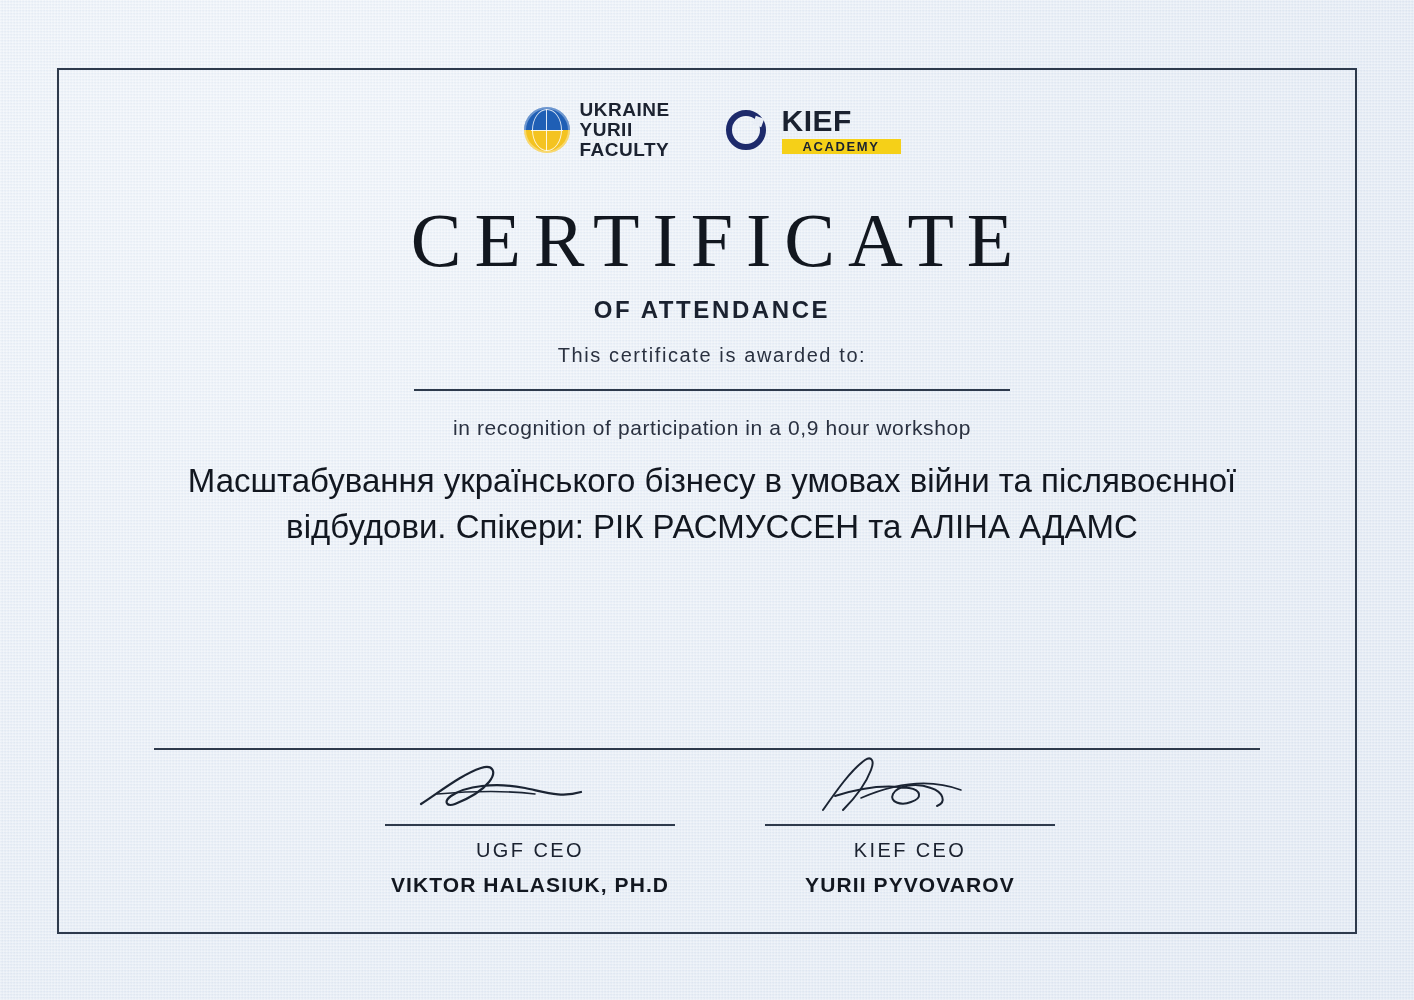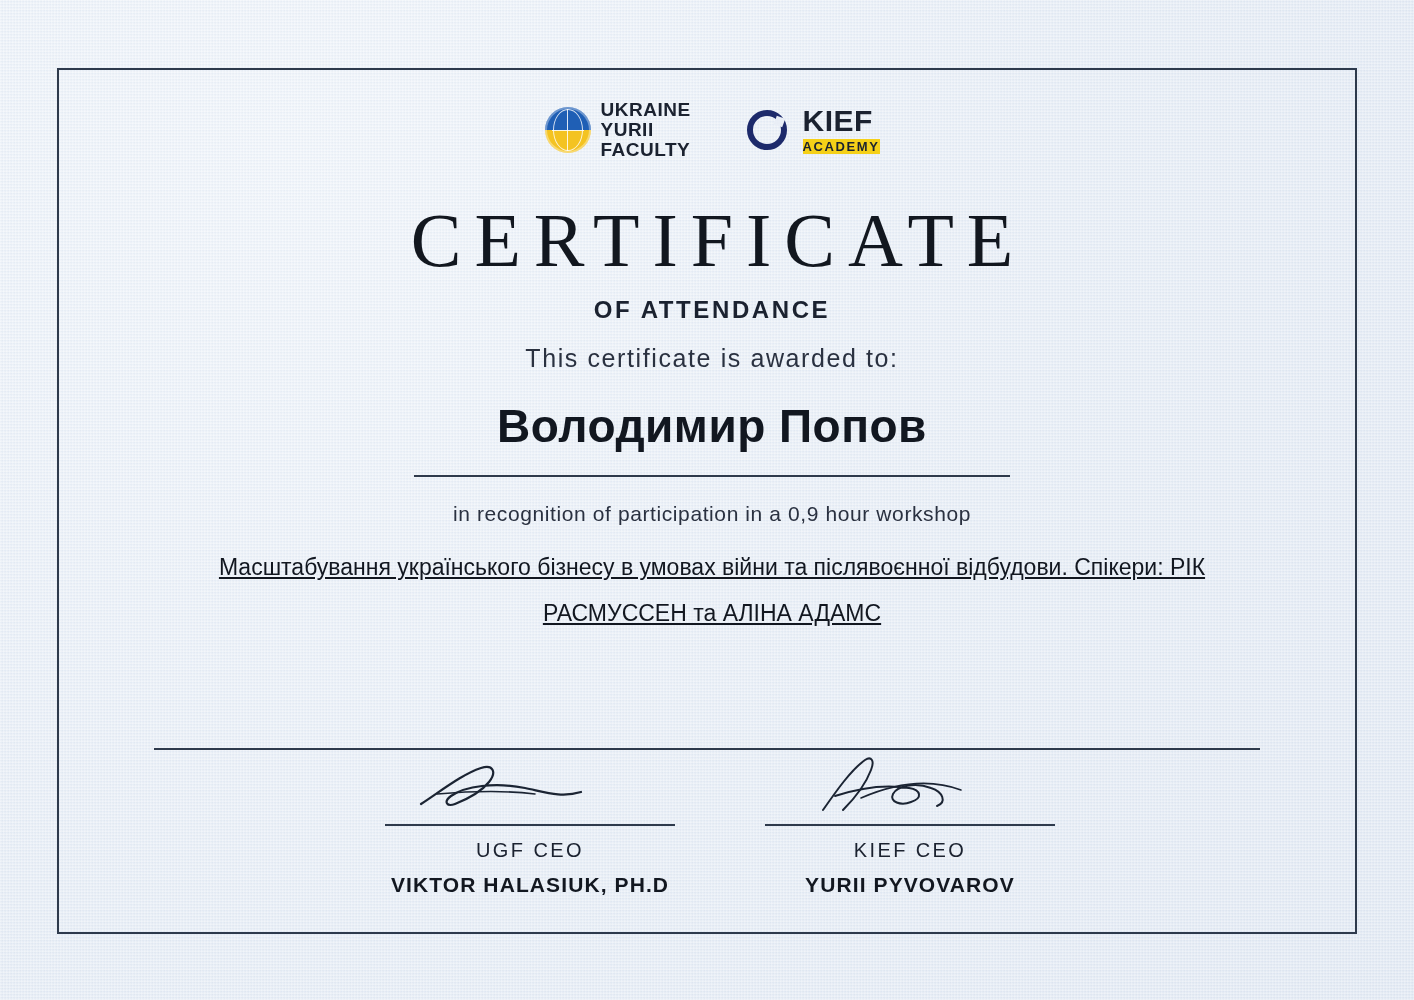"ACADEMY" .kief-sub { padding: 1px 0 -> 1px 21px }
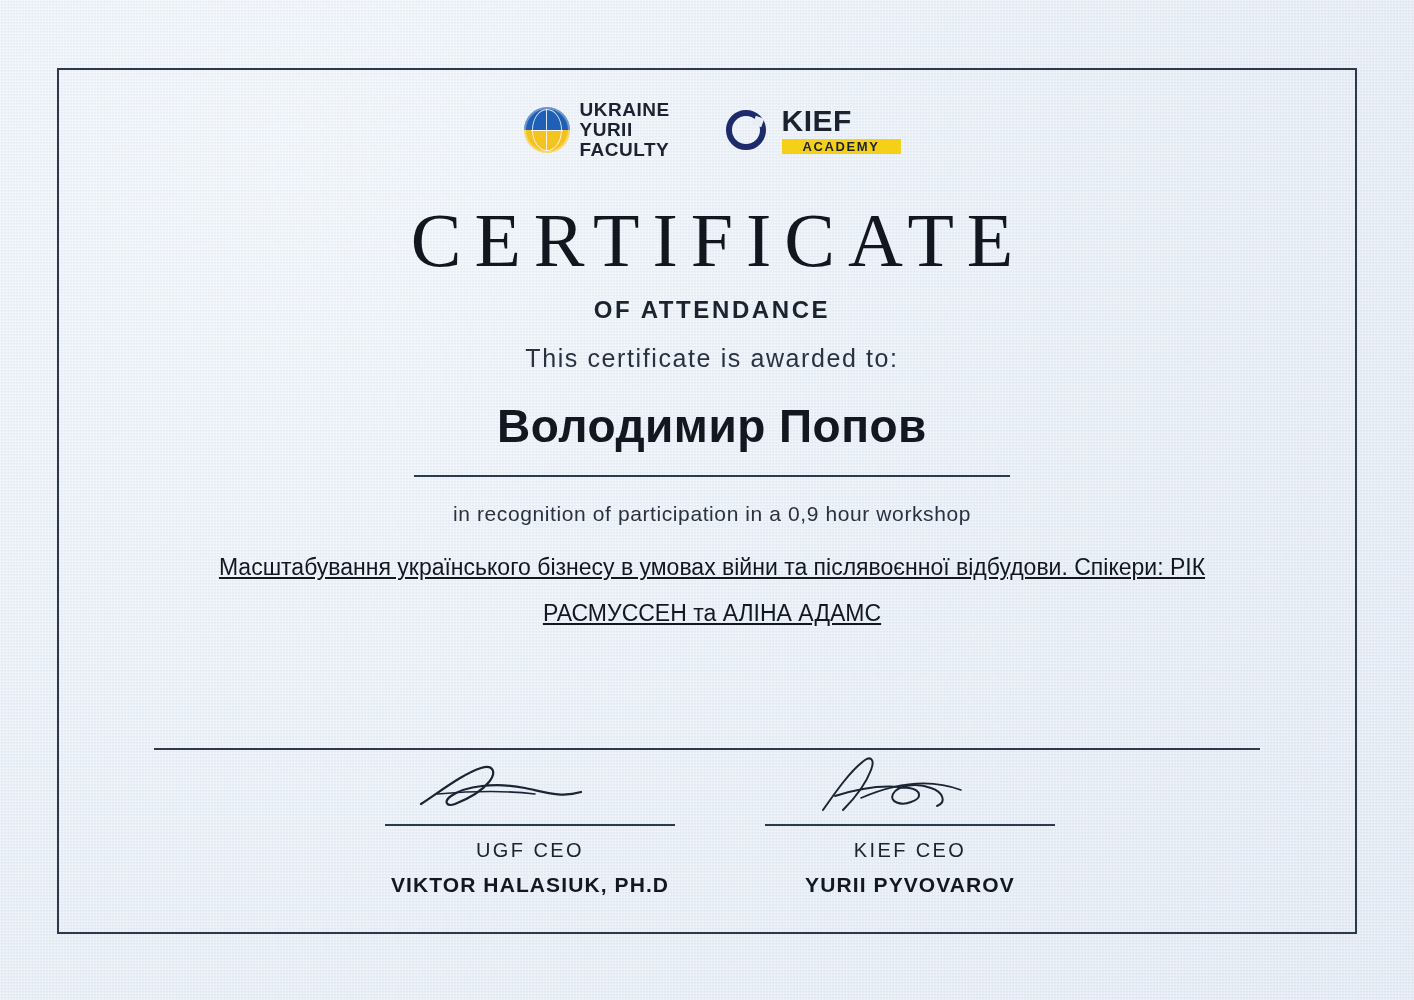"This certificate is awarded to:" .awarded-to { font-size: 25px -> 20px }
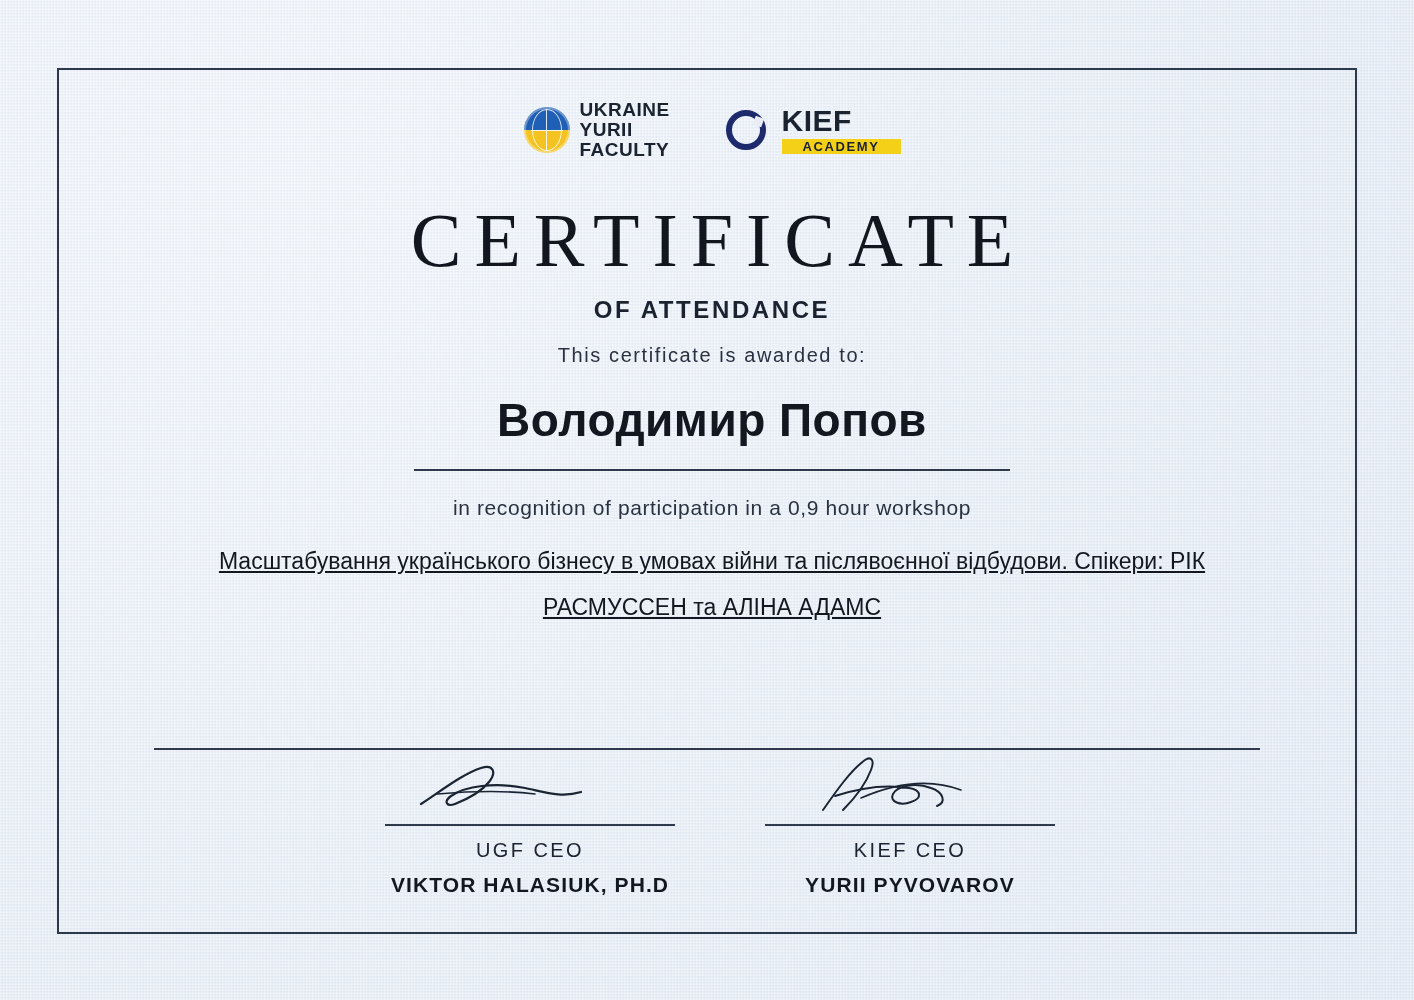"Володимир Попов" div.recipient { html: <div>Володимир Попов</div> -> none }
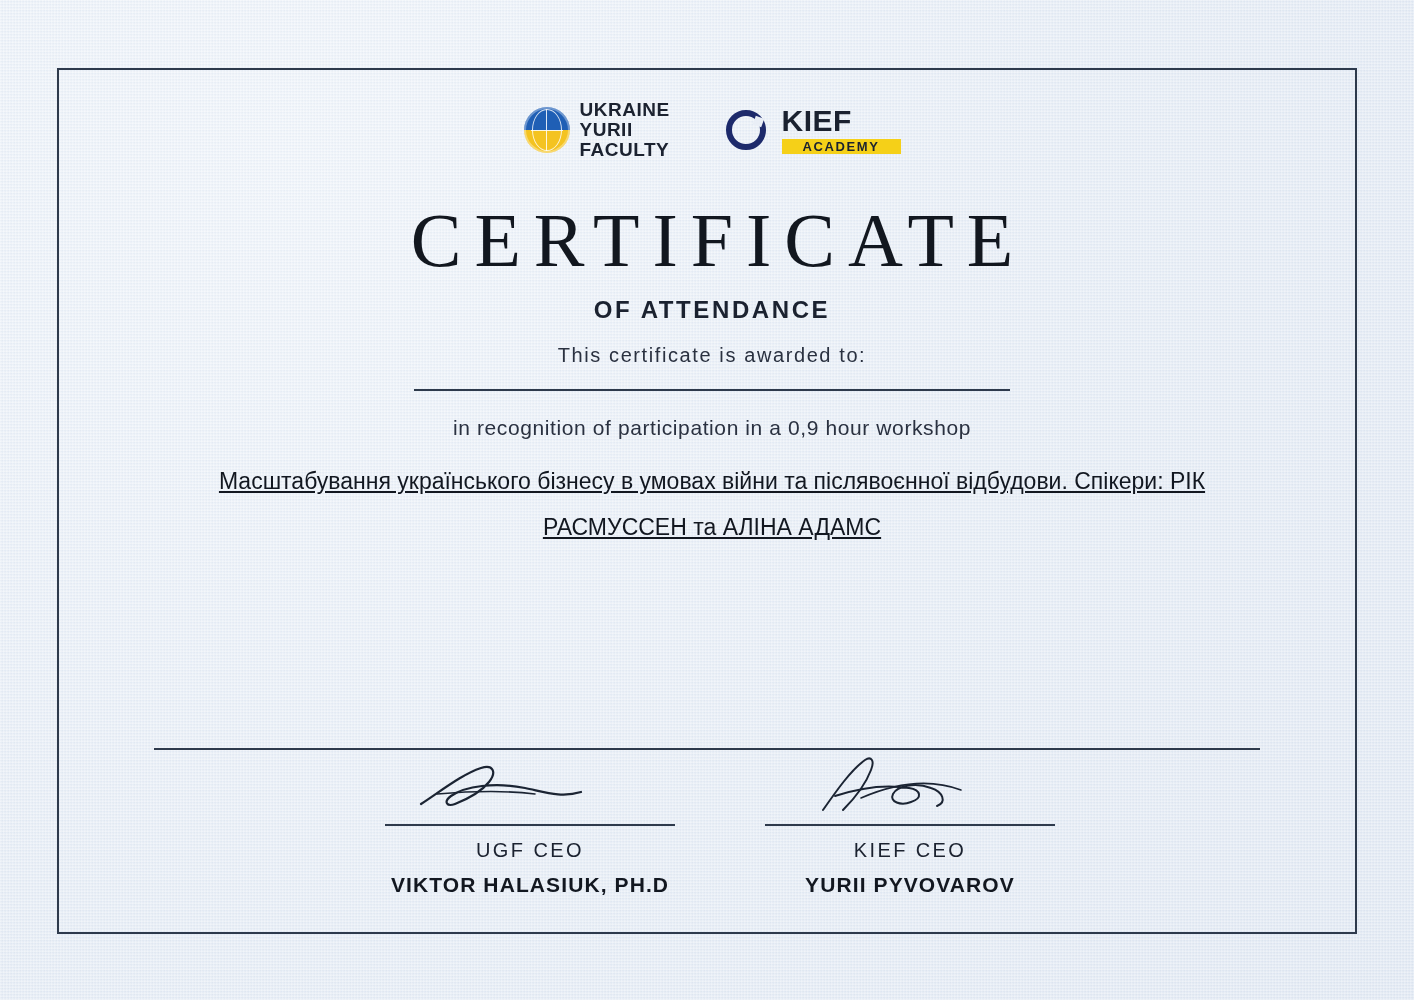"Масштабування українського бізнесу в" .workshop { font-size: 23px -> 33px; text-decoration: underline -> none }
